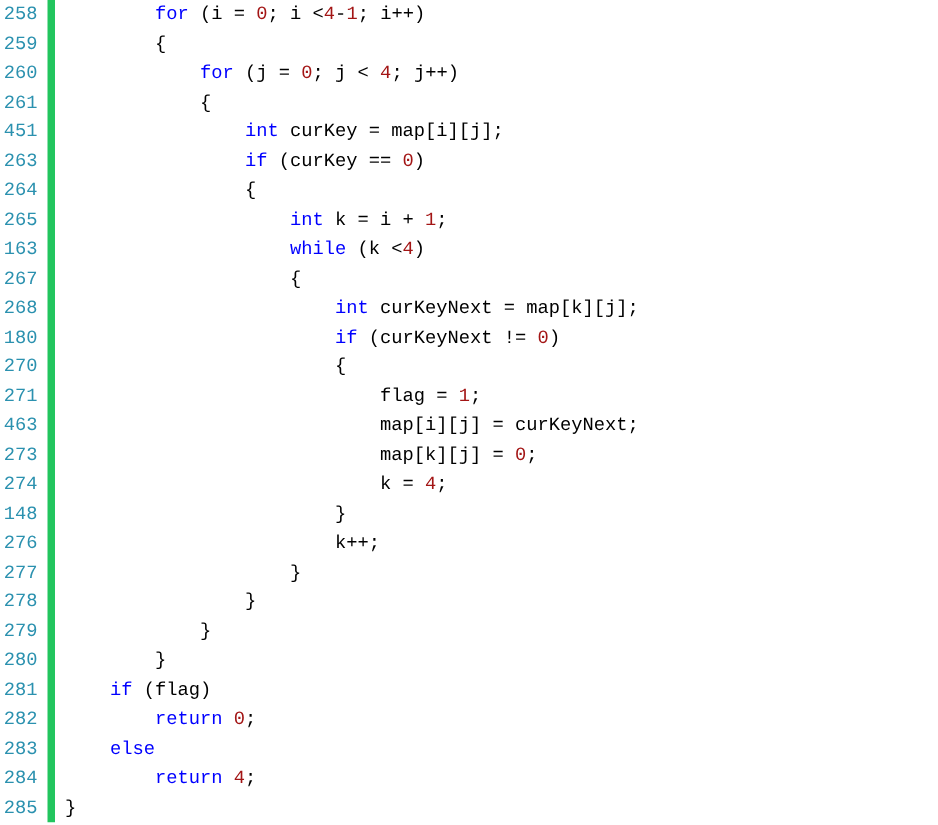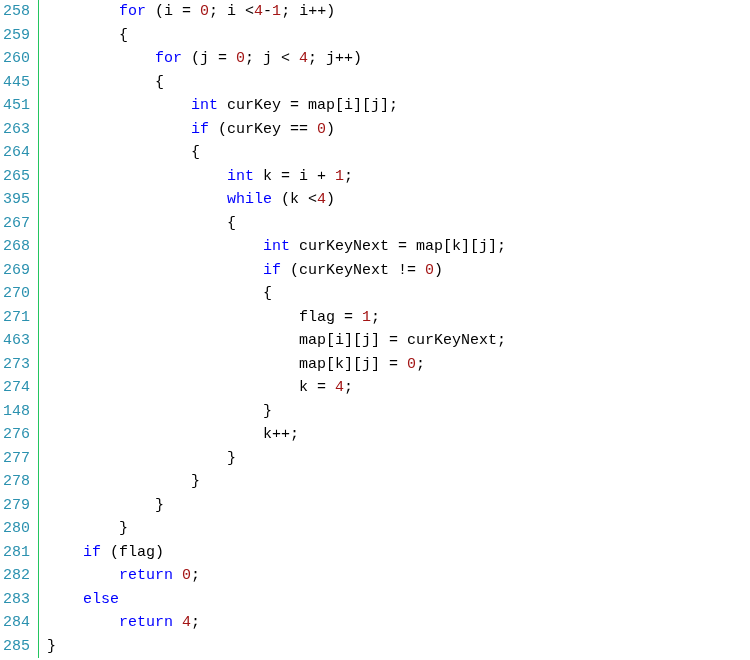"for (i = 0; i" .code { border-left: 1px solid #22c55e -> 6px solid #22c55e }
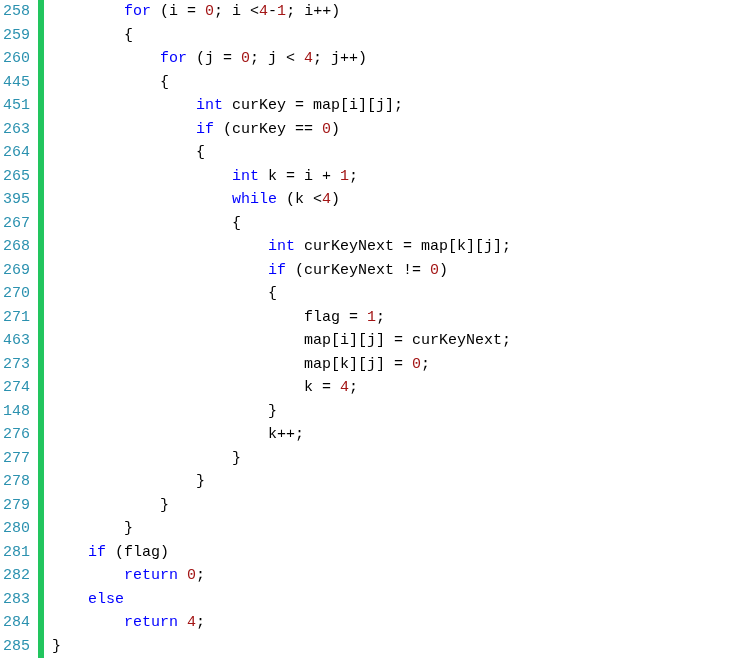"445" div.gutter-line { text: 445 -> 261 }
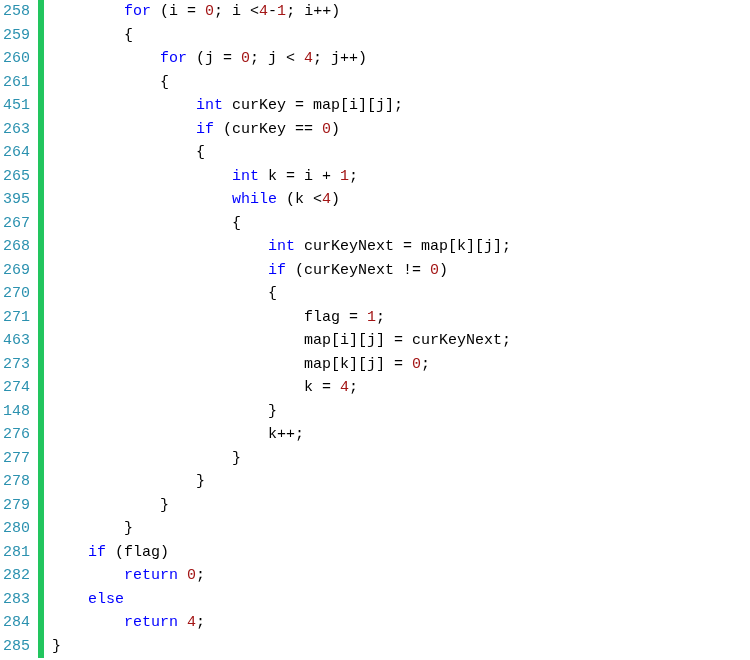"395" div.gutter-line { text: 395 -> 163 }
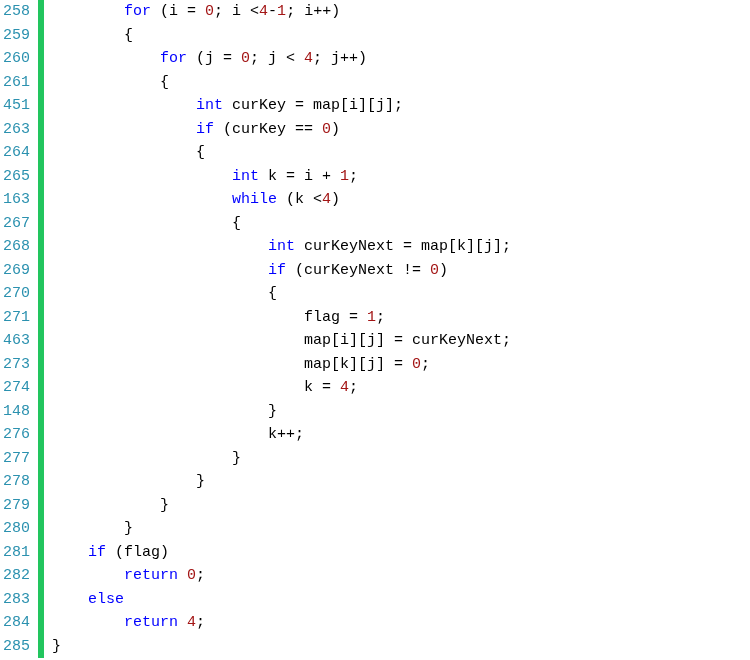"269" div.gutter-line { text: 269 -> 180 }
